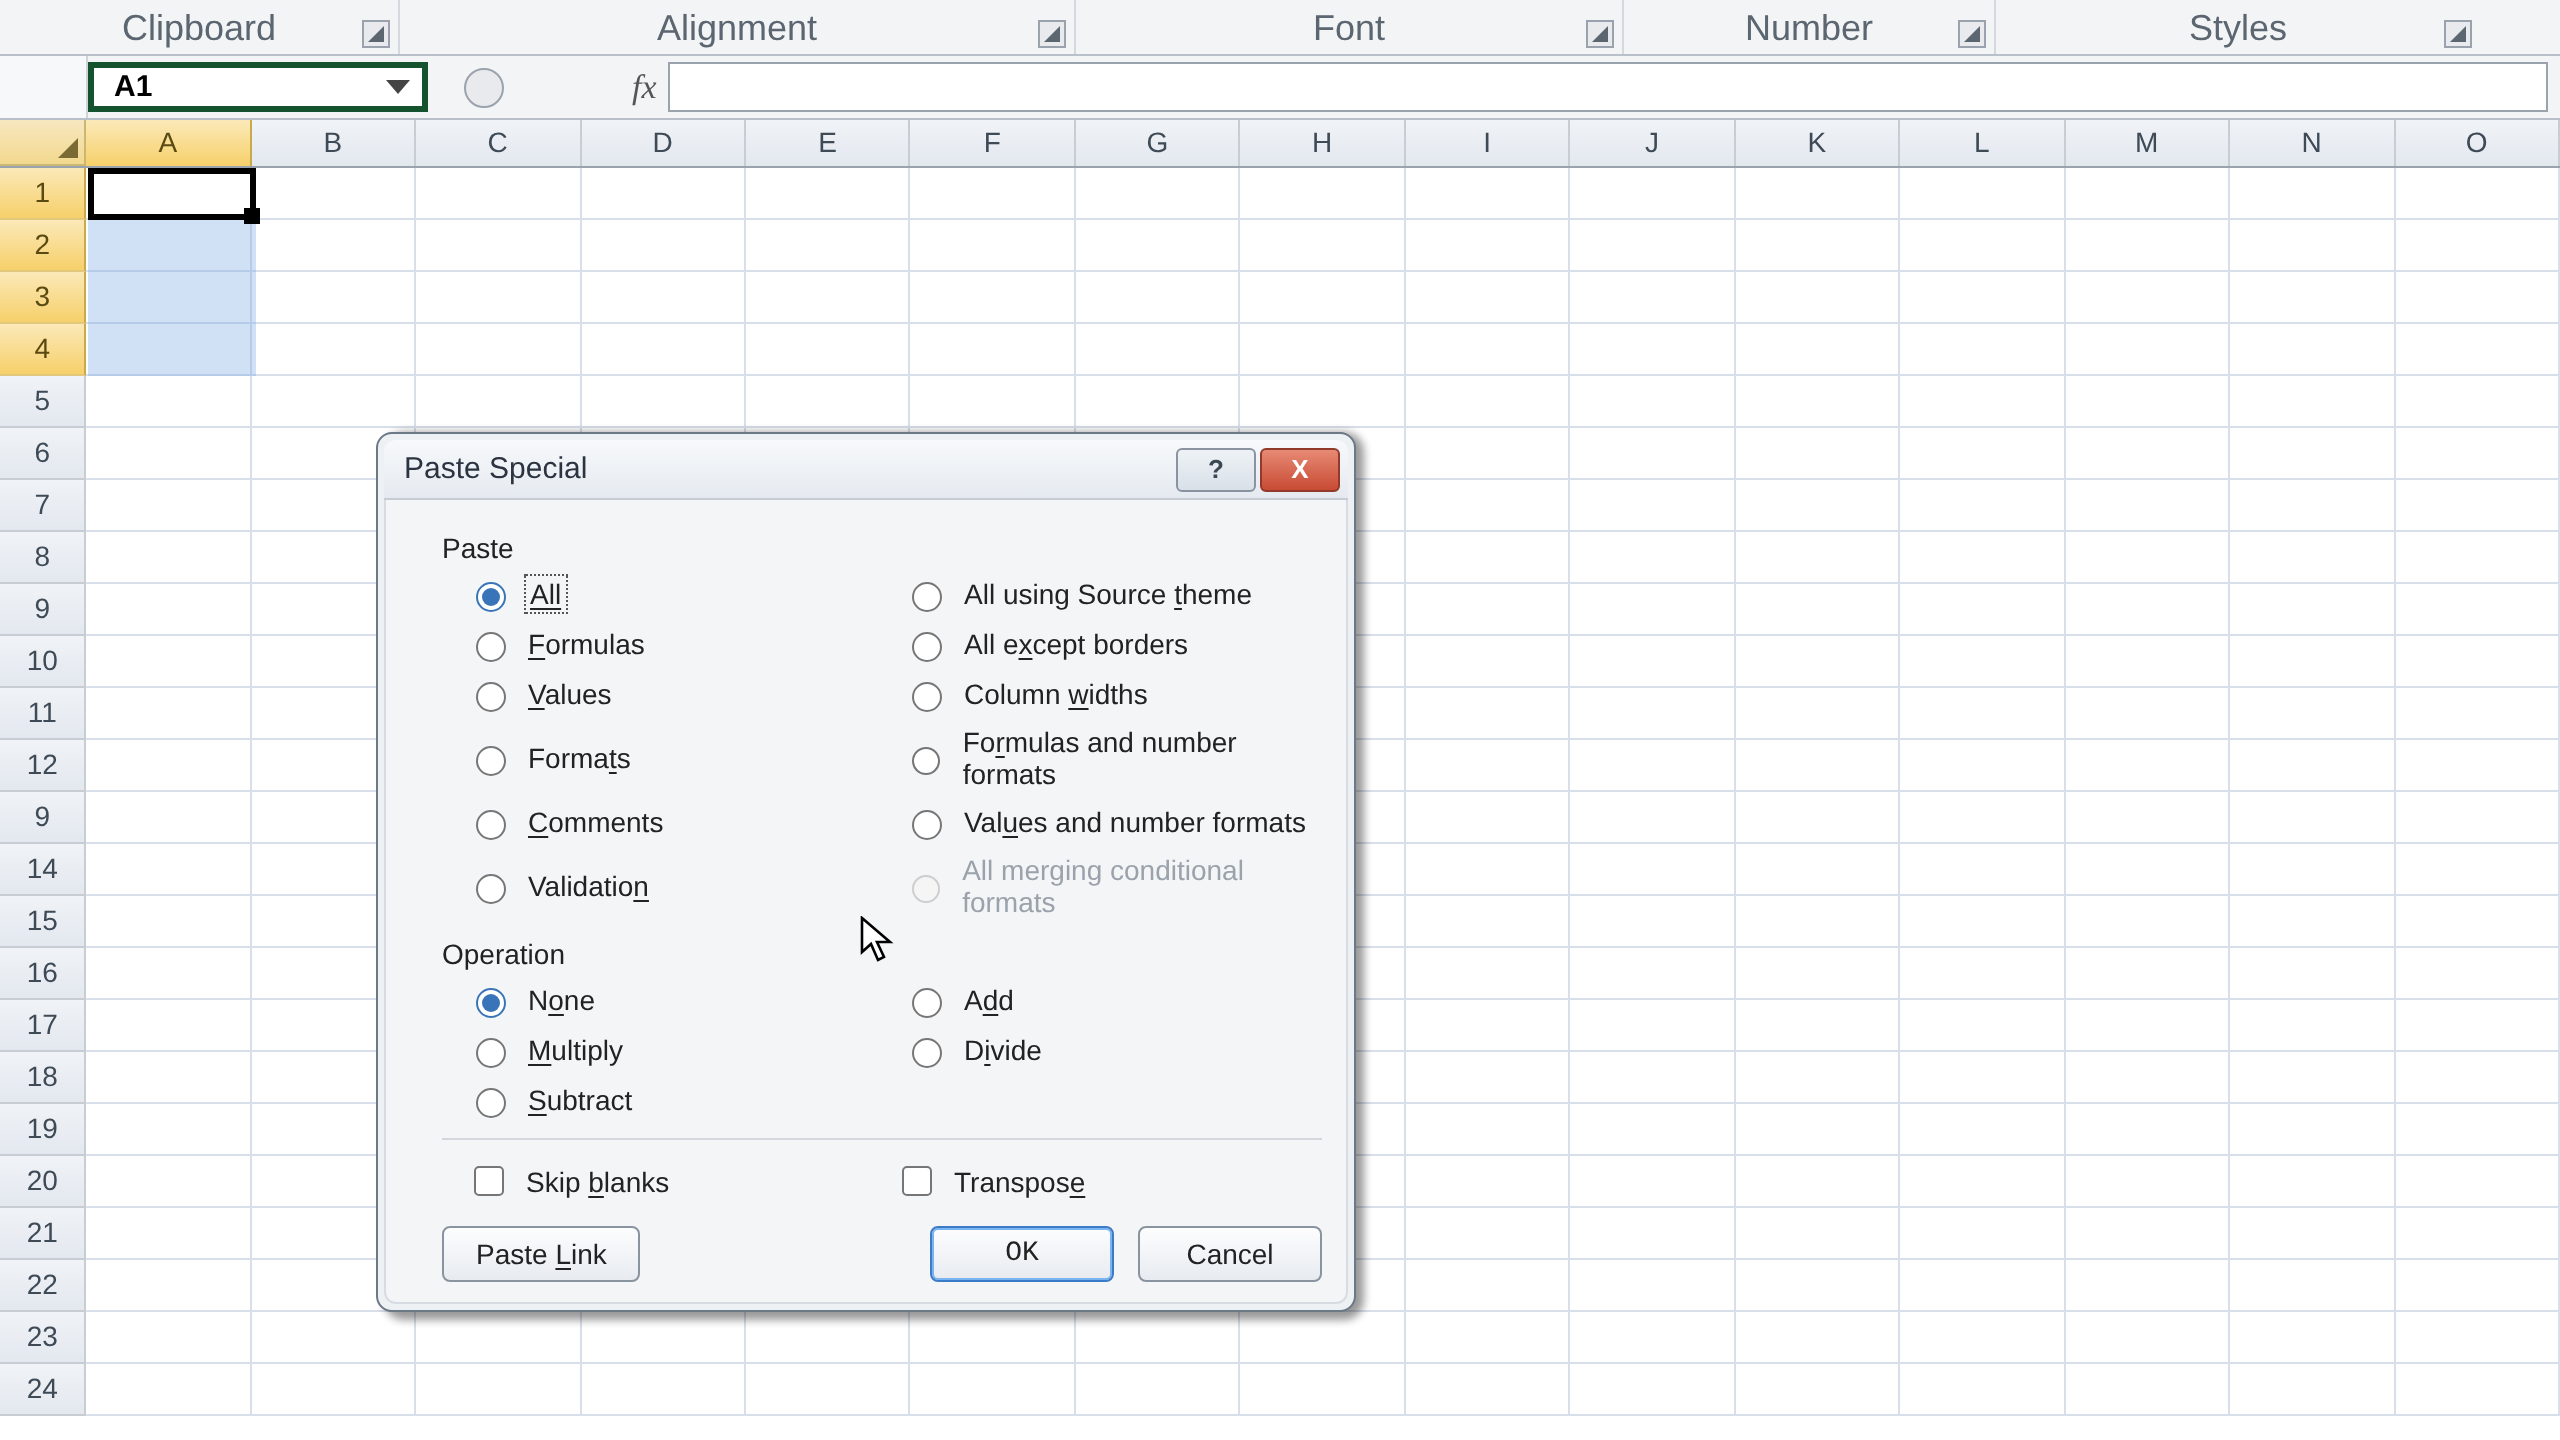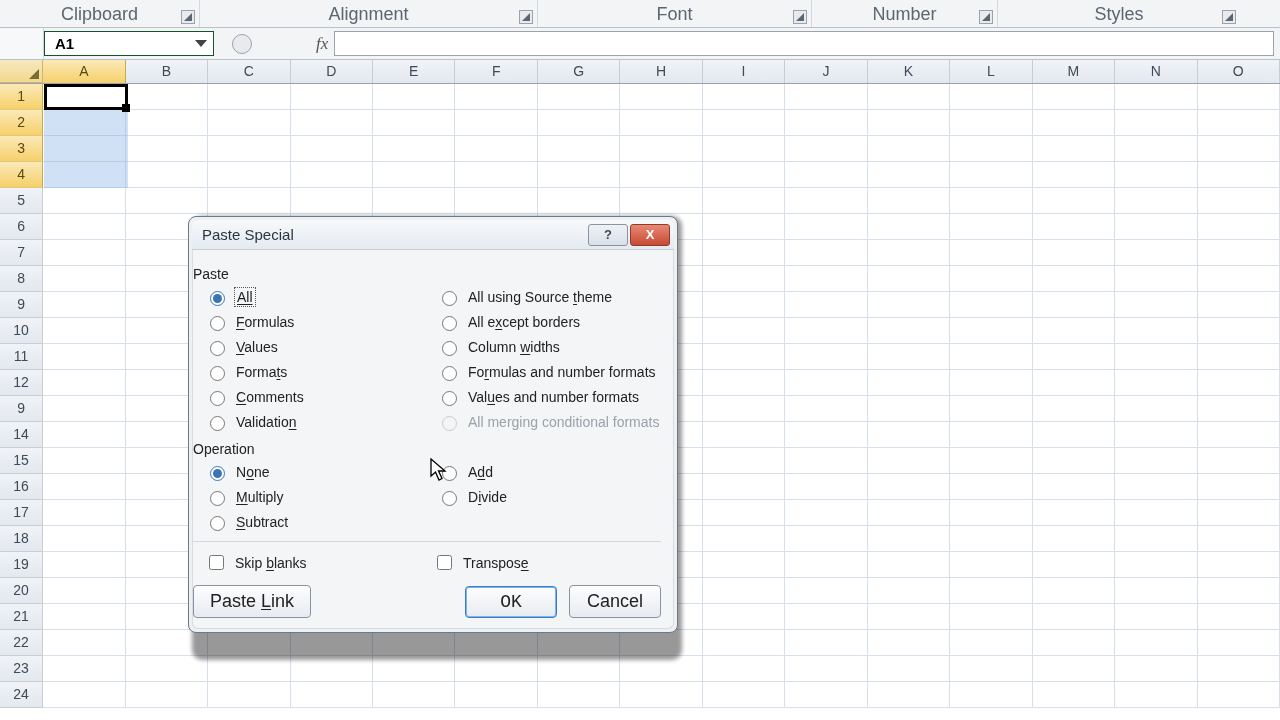"A1" .namebox { border: 1px solid #14532d -> 3px solid #14532d }
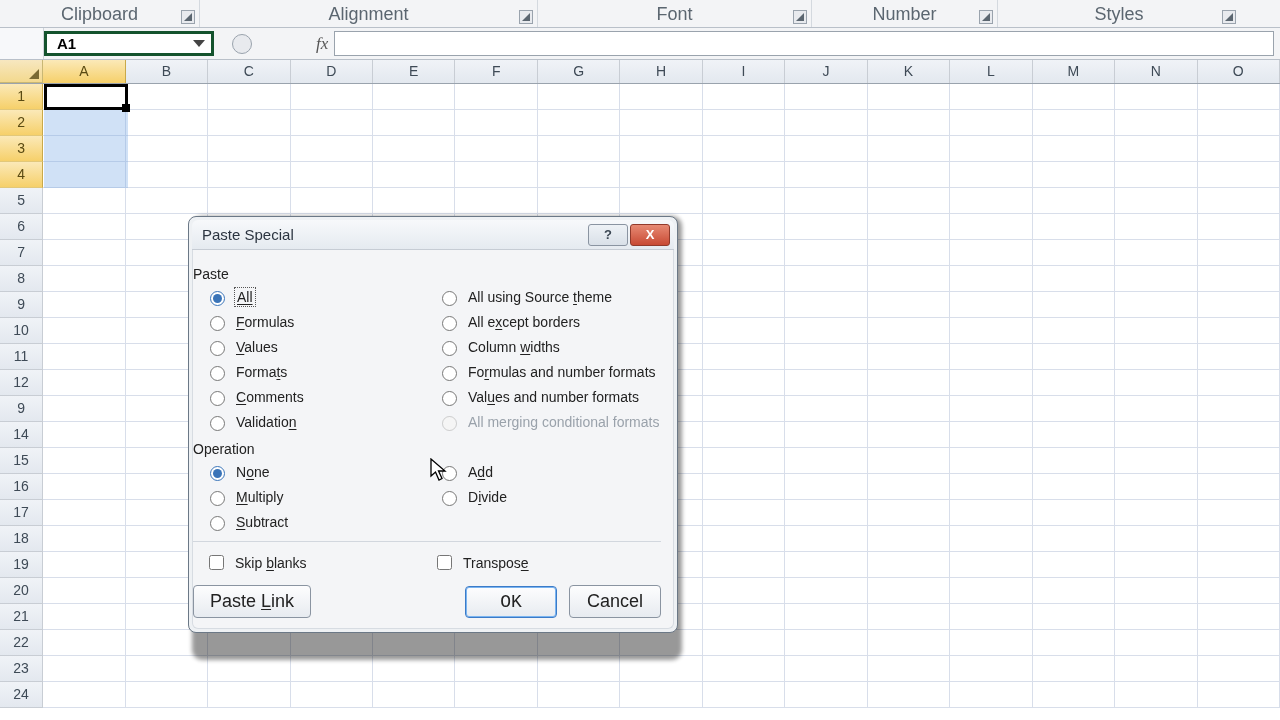"Paste" .dlg-body { padding: 12px 12px 10px 0 -> 12px 12px 10px 28px }
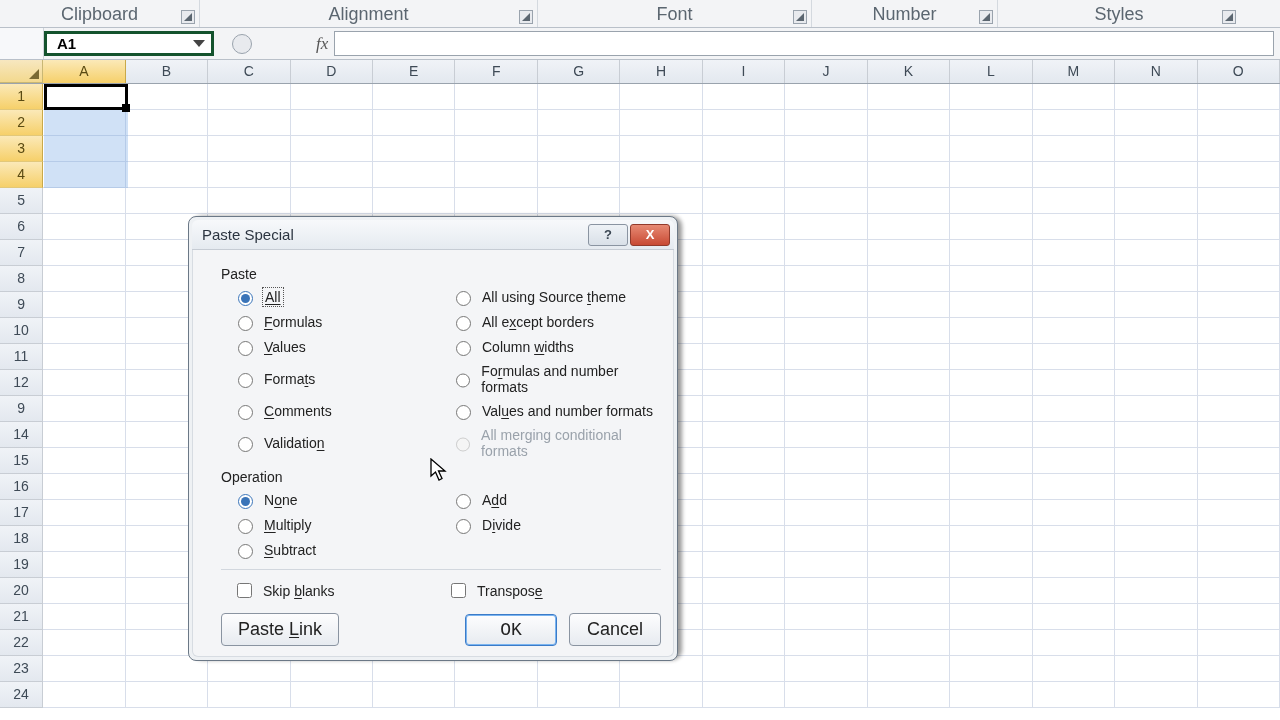"Paste Link" .btn { font-size: 18px -> 14px }
